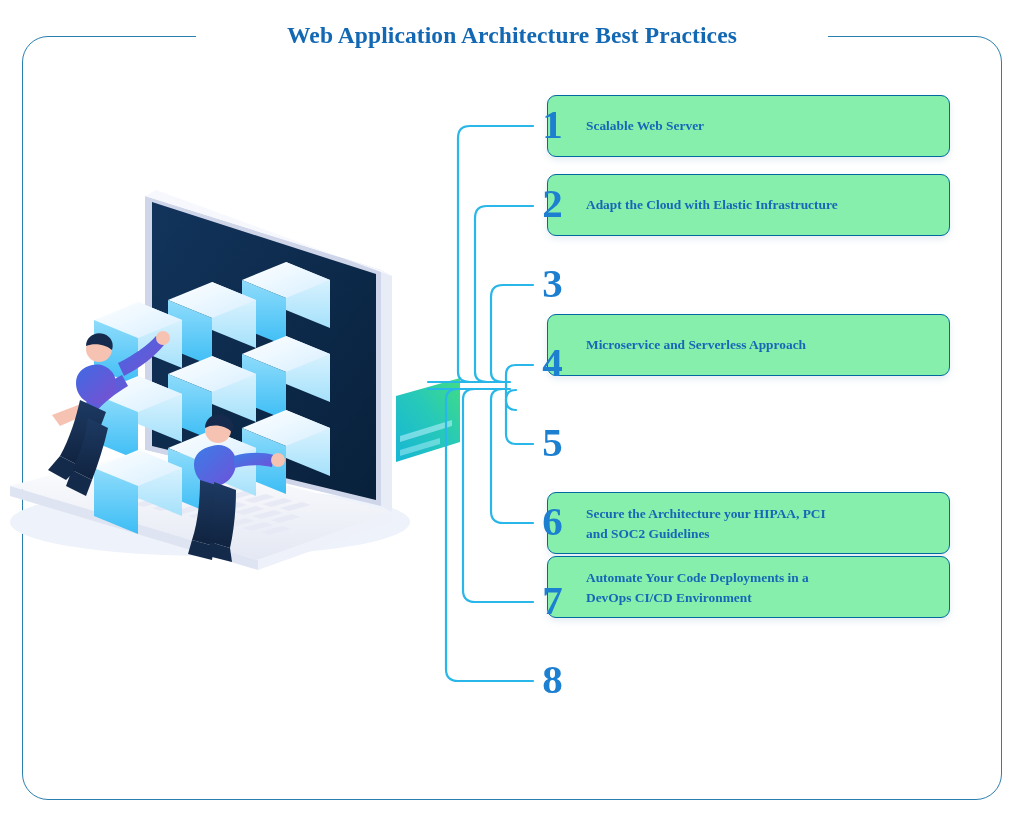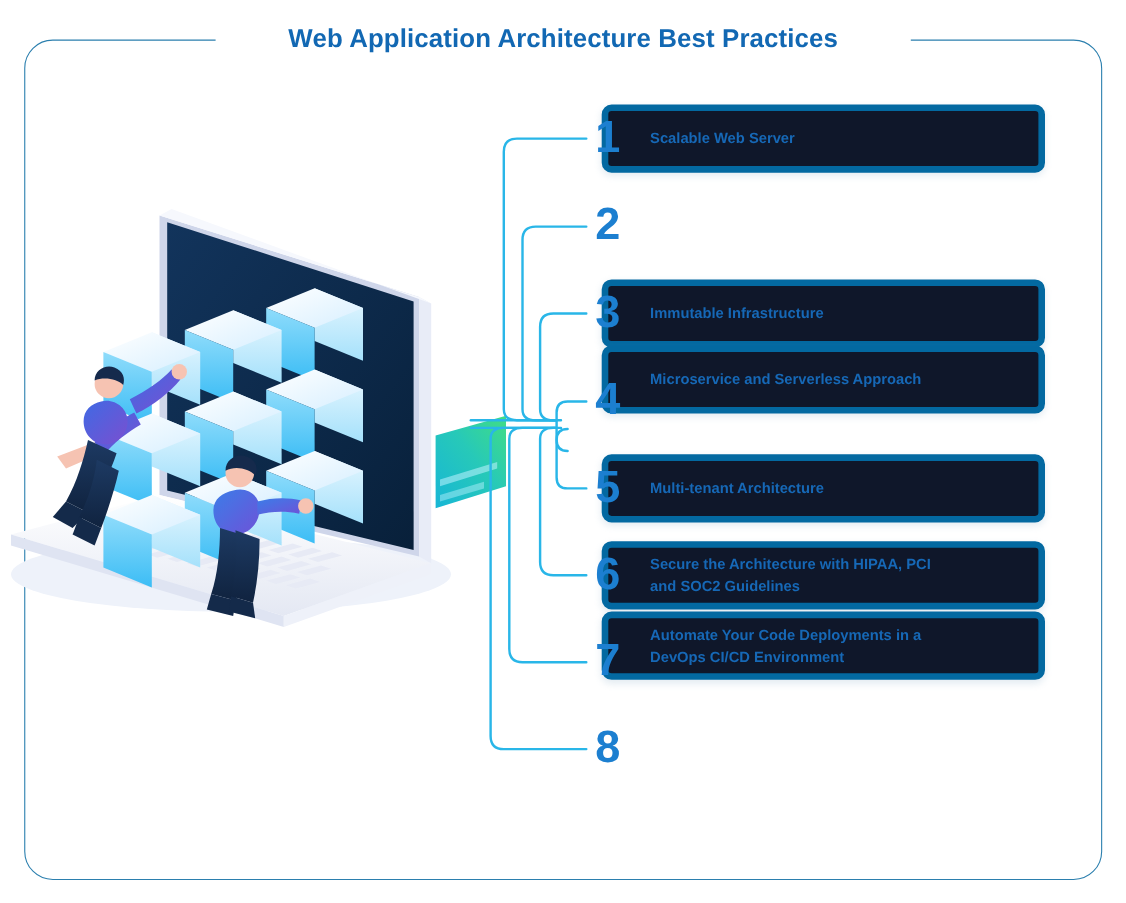"Web Application Architecture Best" #stage { font-family: none -> Liberation Serif, serif }
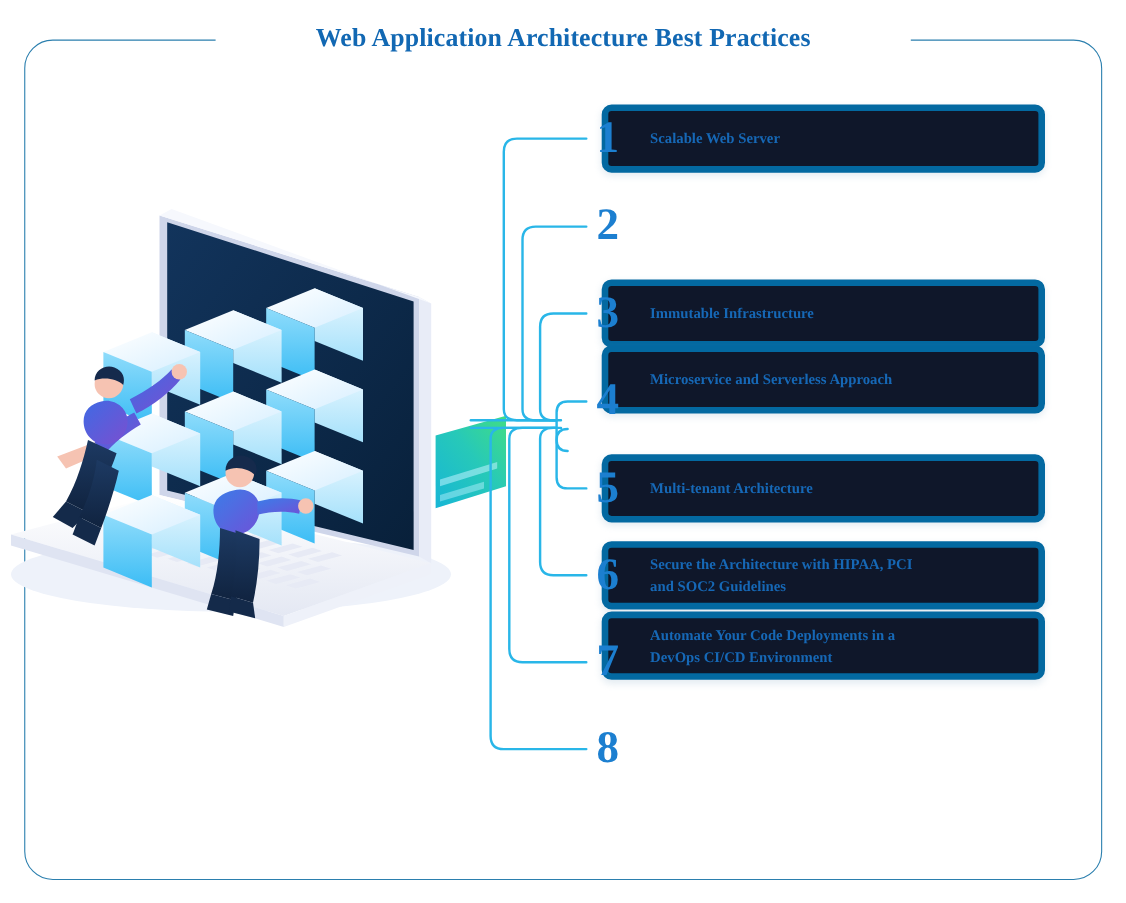"Scalable Web Server" .card { background: #0f172a -> #86efac; border: 6px solid #0369a1 -> 1px solid #0369a1 }
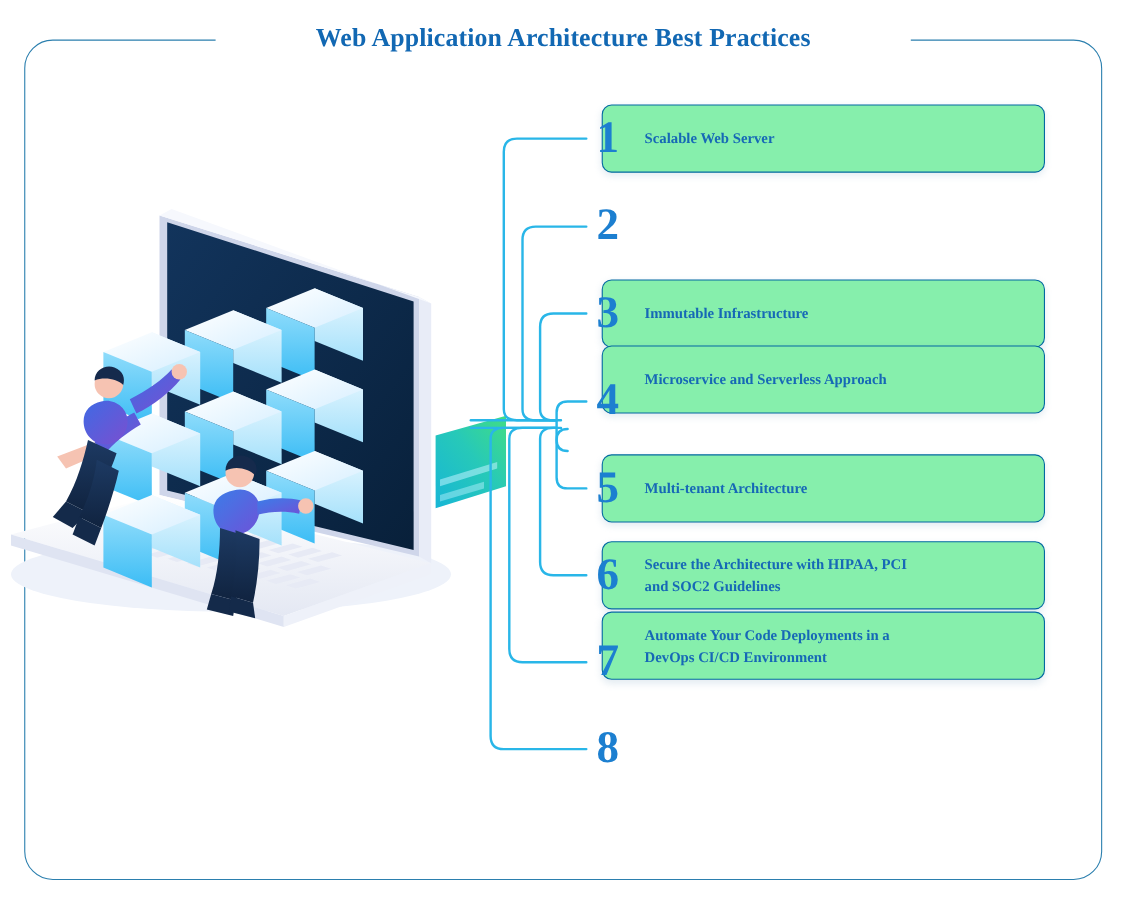"Adapt the Cloud with Elastic" div.card { html: none -> <div> <div>Adapt the Cloud with Elastic Infrastructure</div> </div> }
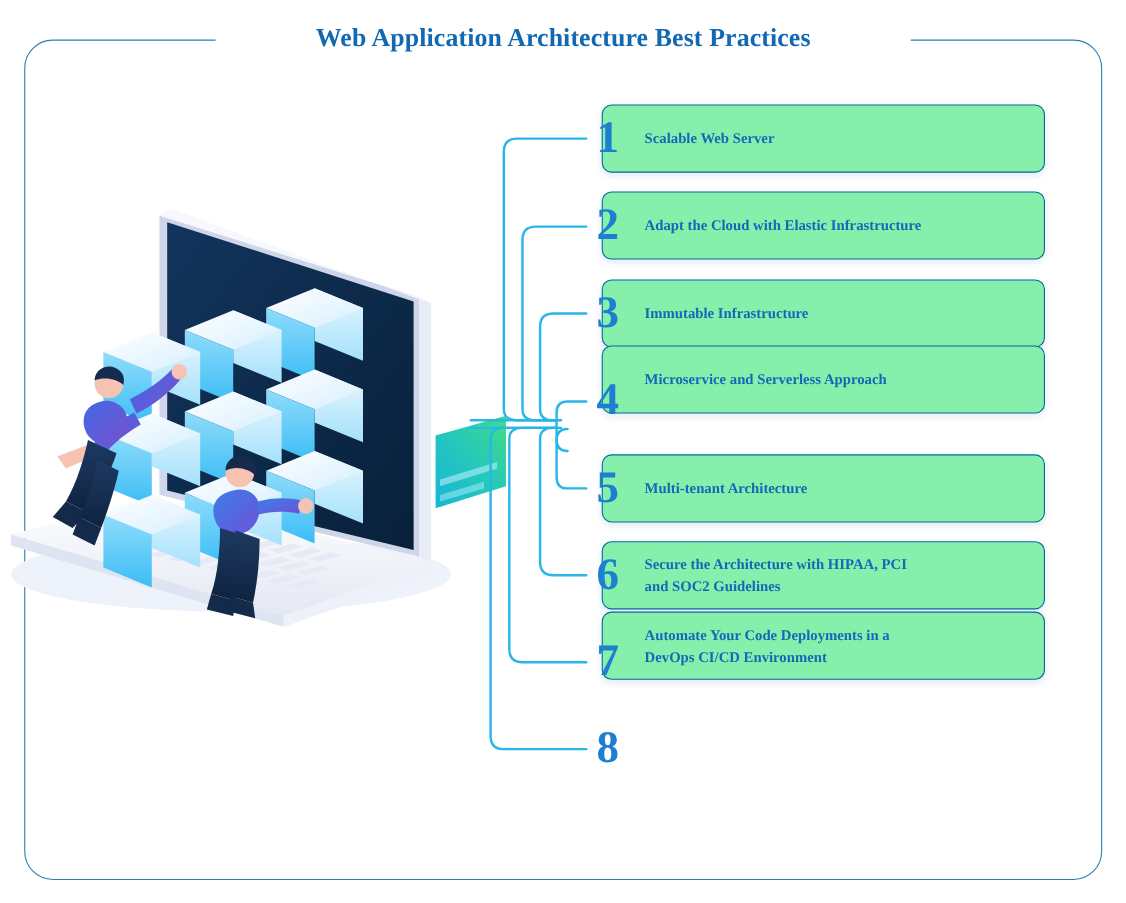"Immutable Infrastructure" div.card { html: <div> <div>Immutable Infrastructure</div> </div> -> none }
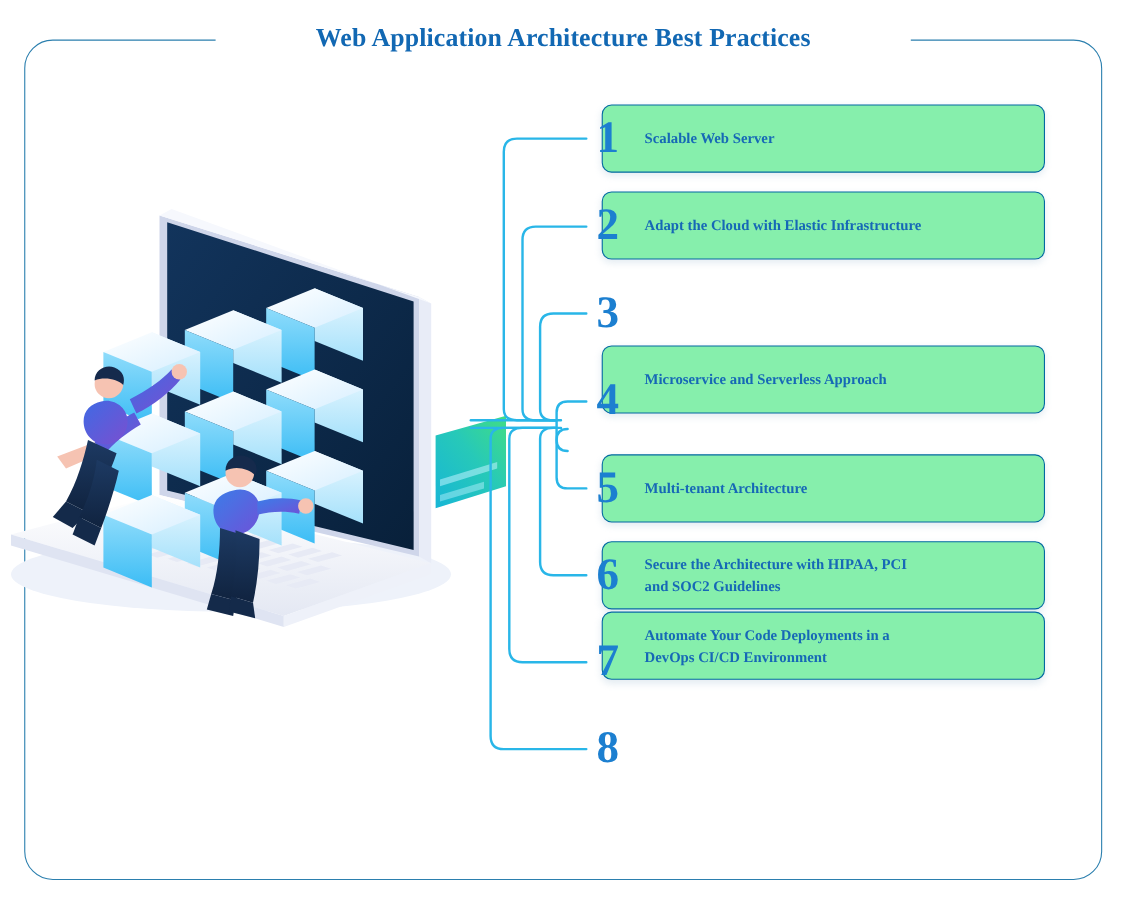"Multi-tenant Architecture" div.card { html: <div> <div>Multi-tenant Architecture</div> </div> -> none }
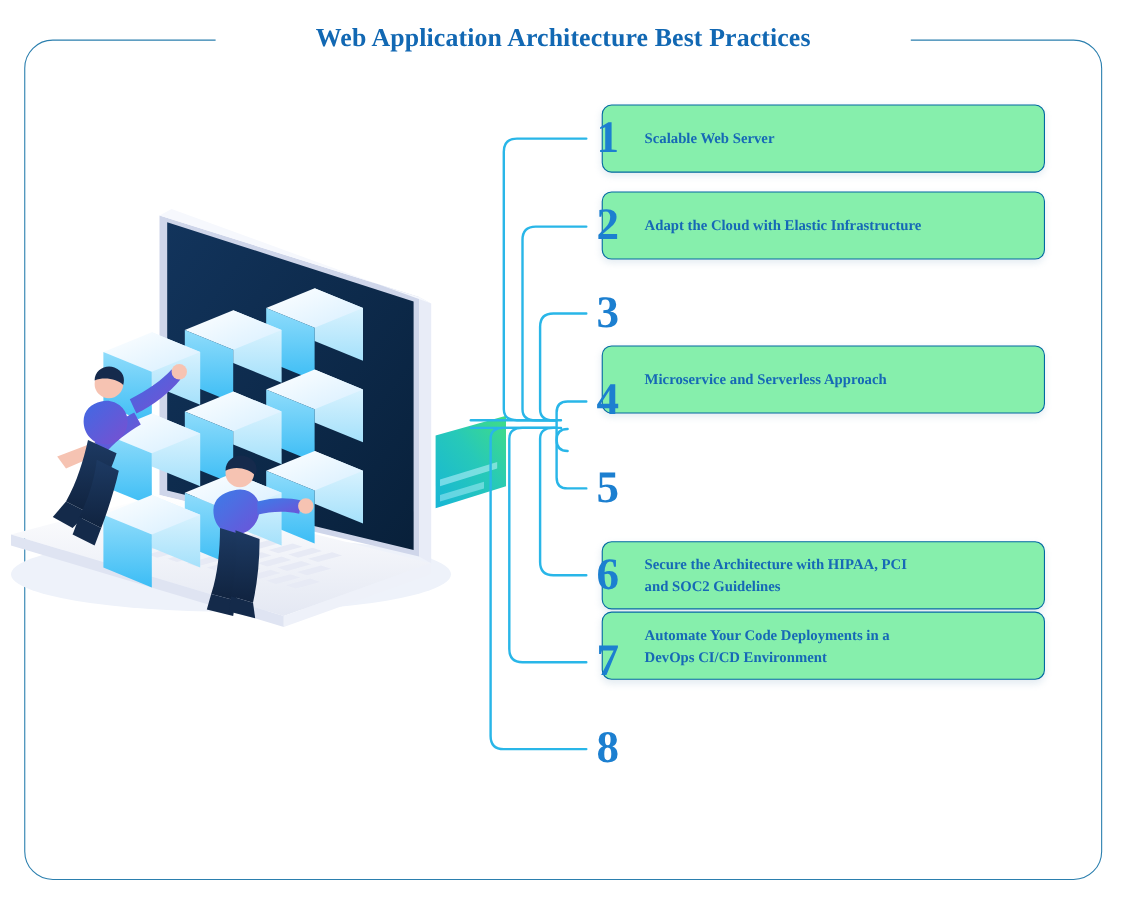"Secure the Architecture with HIPAA," div.card-label { text: with -> your }
